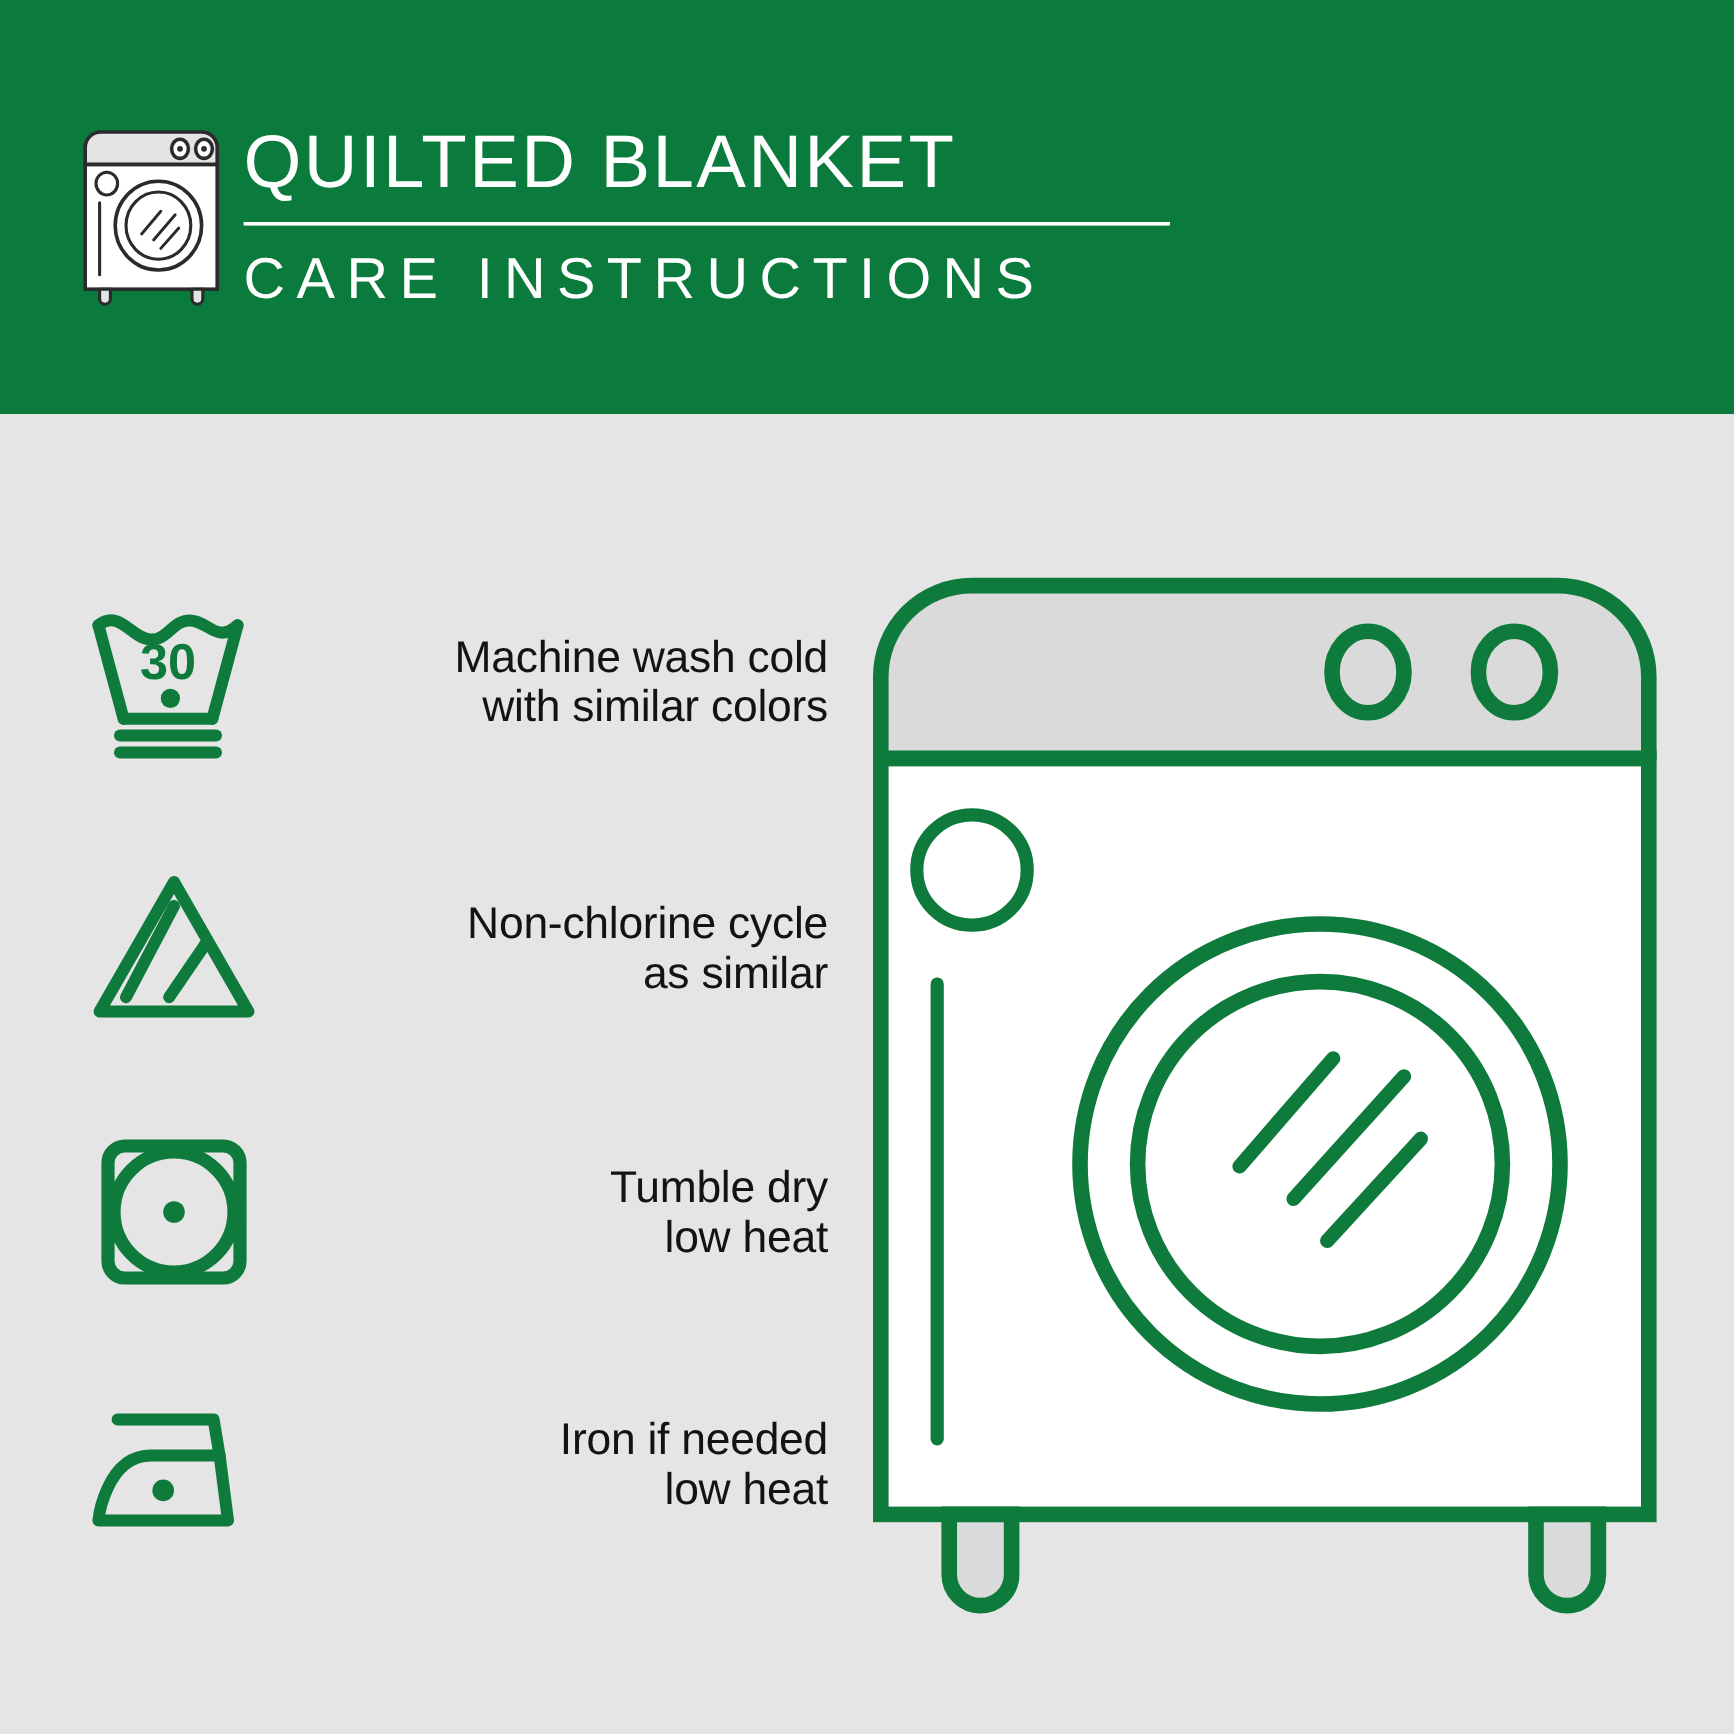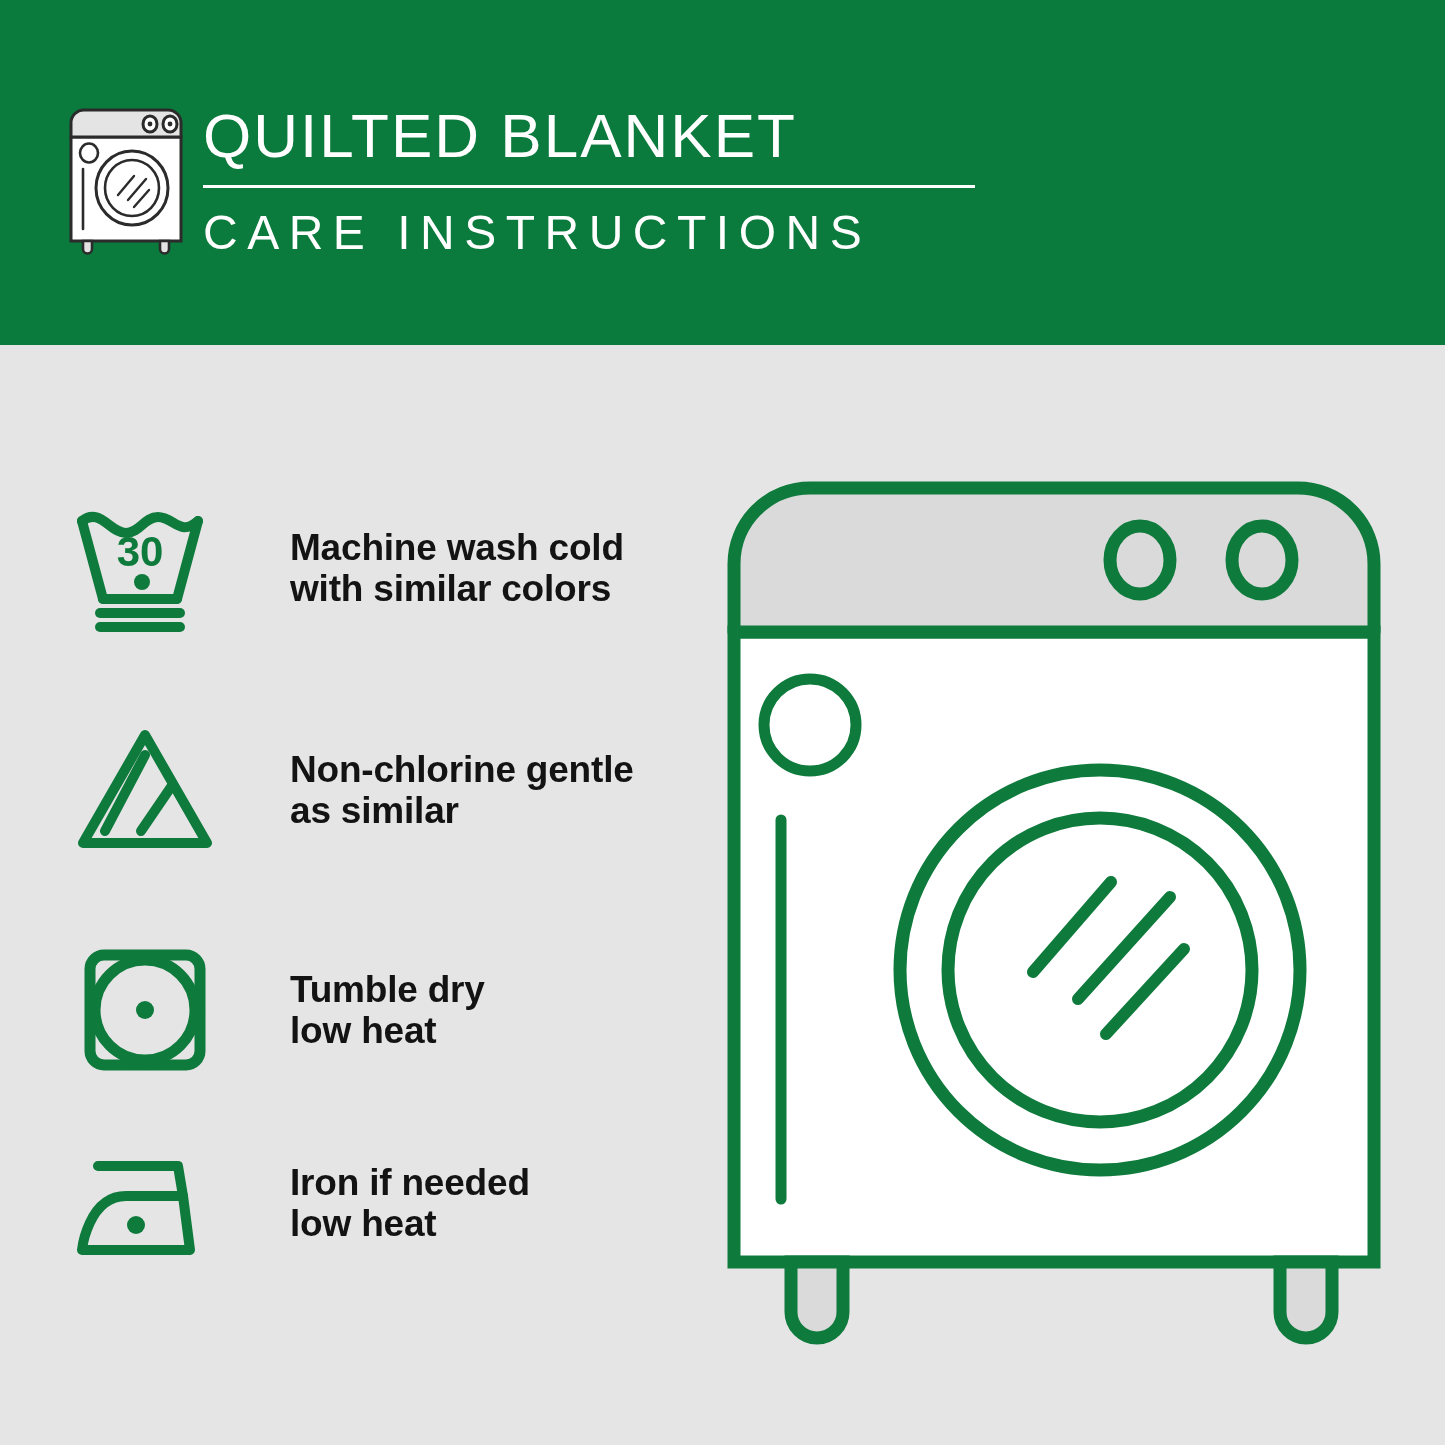"Machine wash cold" .care-text { font-weight: 700 -> 400; text-align: none -> right }
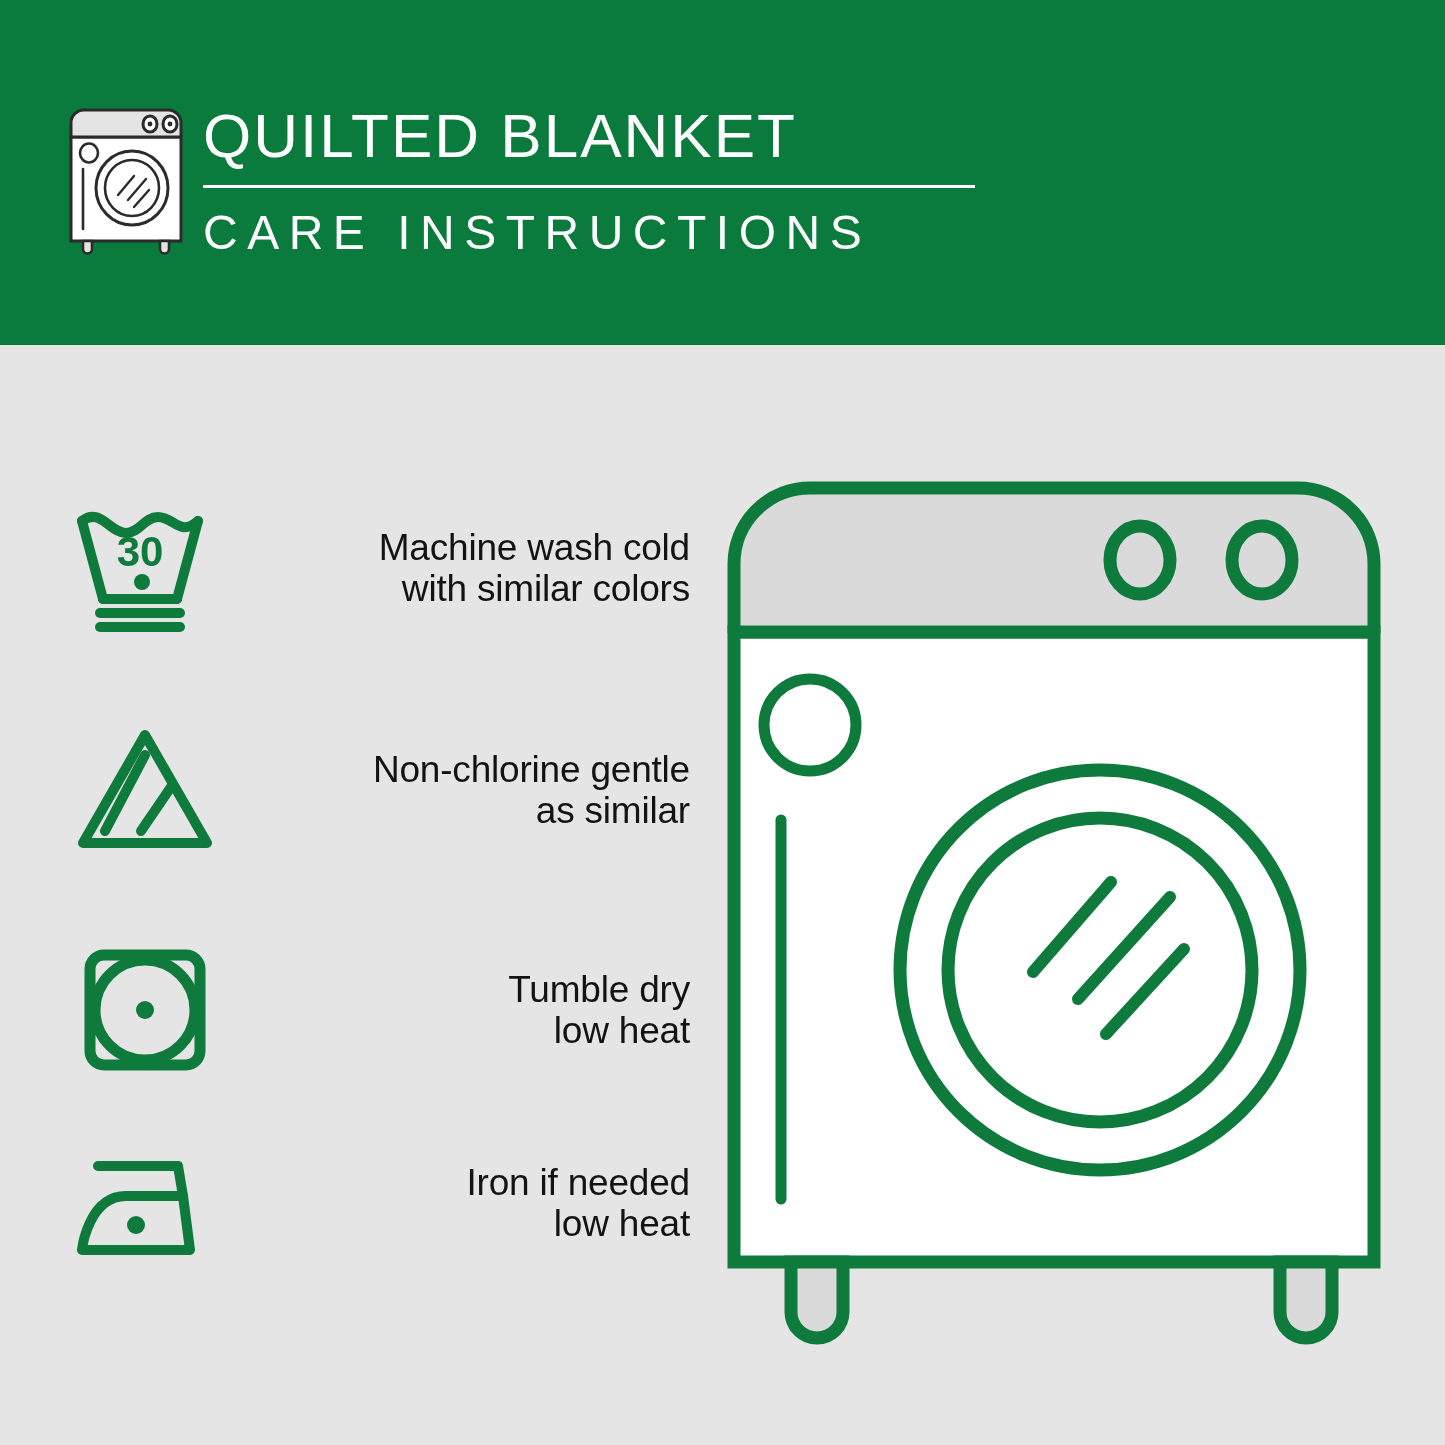"Non-chlorine gentle" span { text: gentle -> cycle }
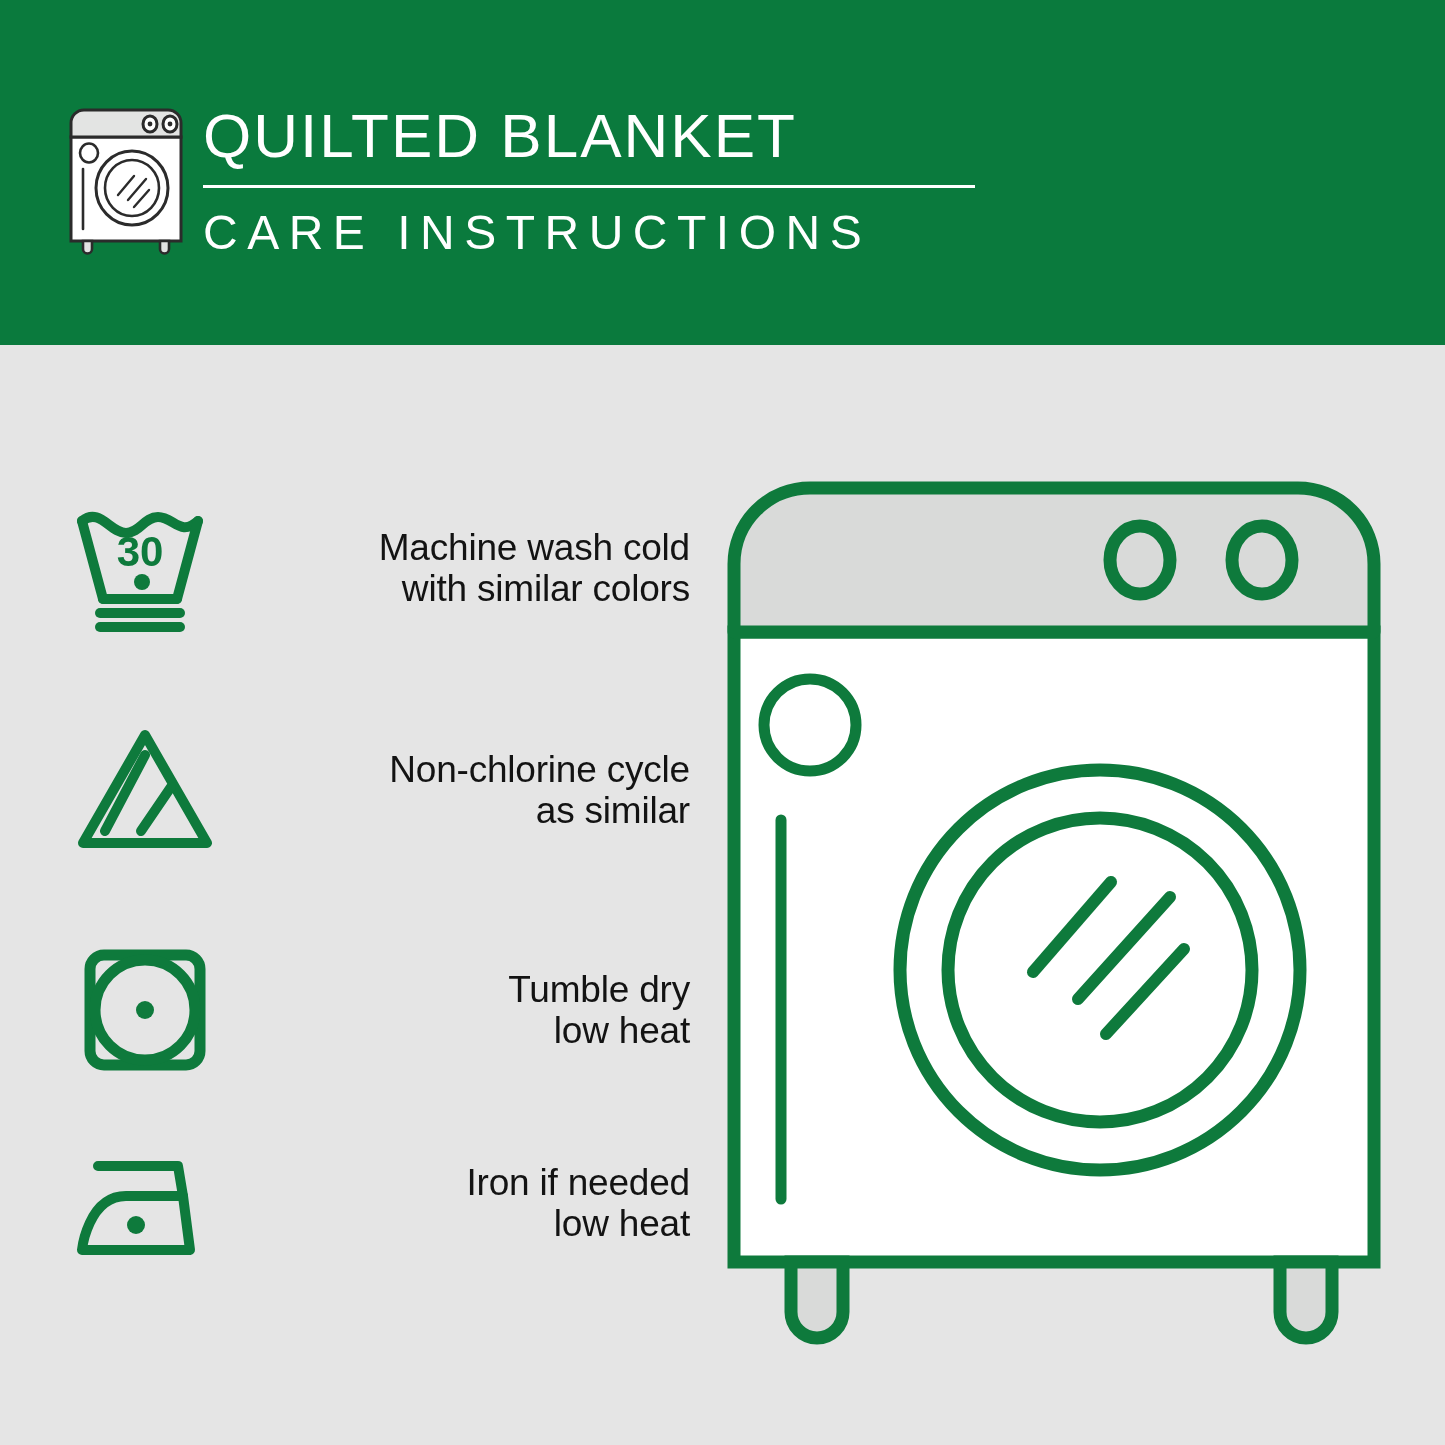"Iron if needed" .care-row.r3 { top: 758px -> 775px }
